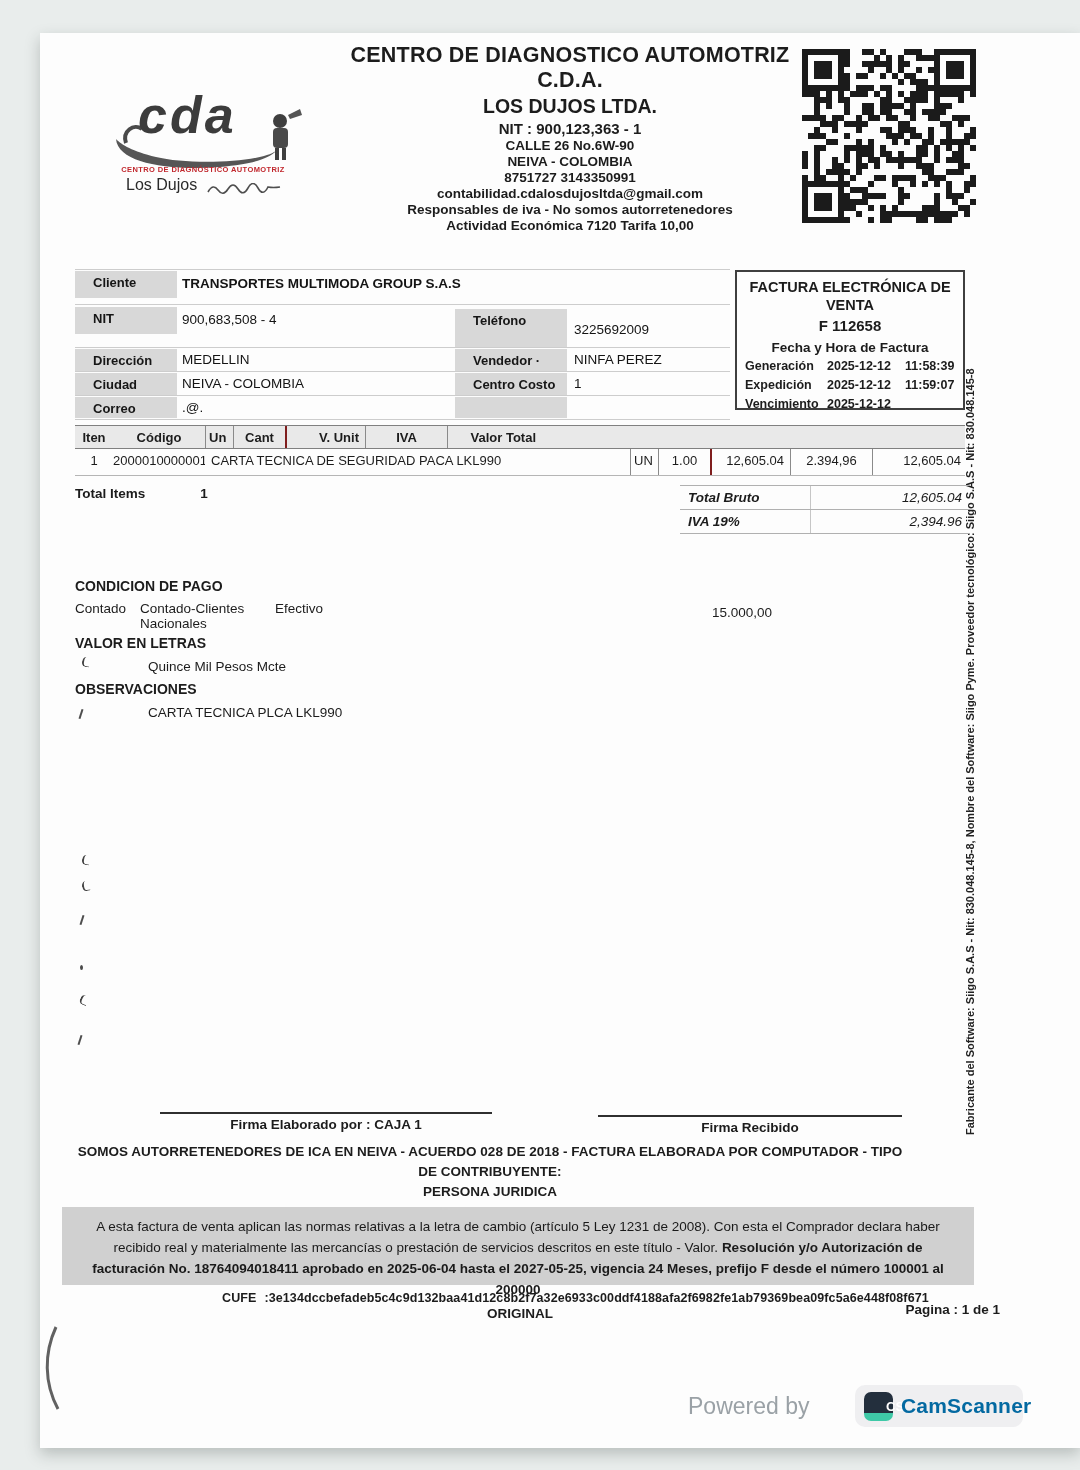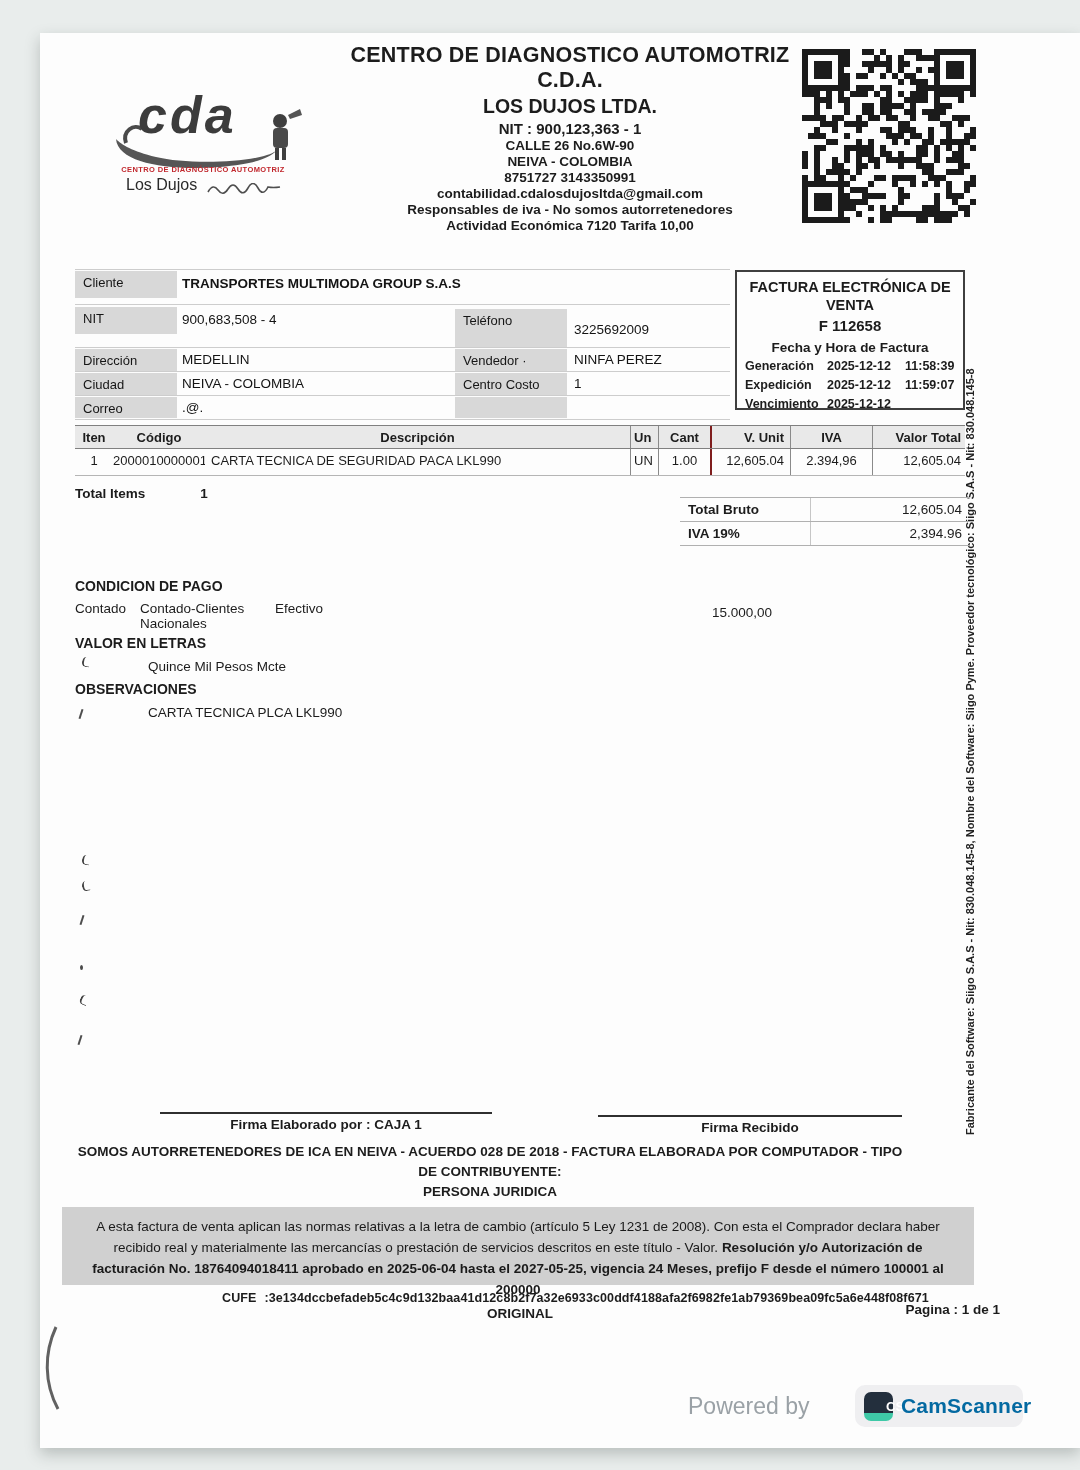"Cliente" .lbl-cell { font-weight: normal -> bold; padding: 4px 6px 0 8px -> 4px 6px 0 18px }
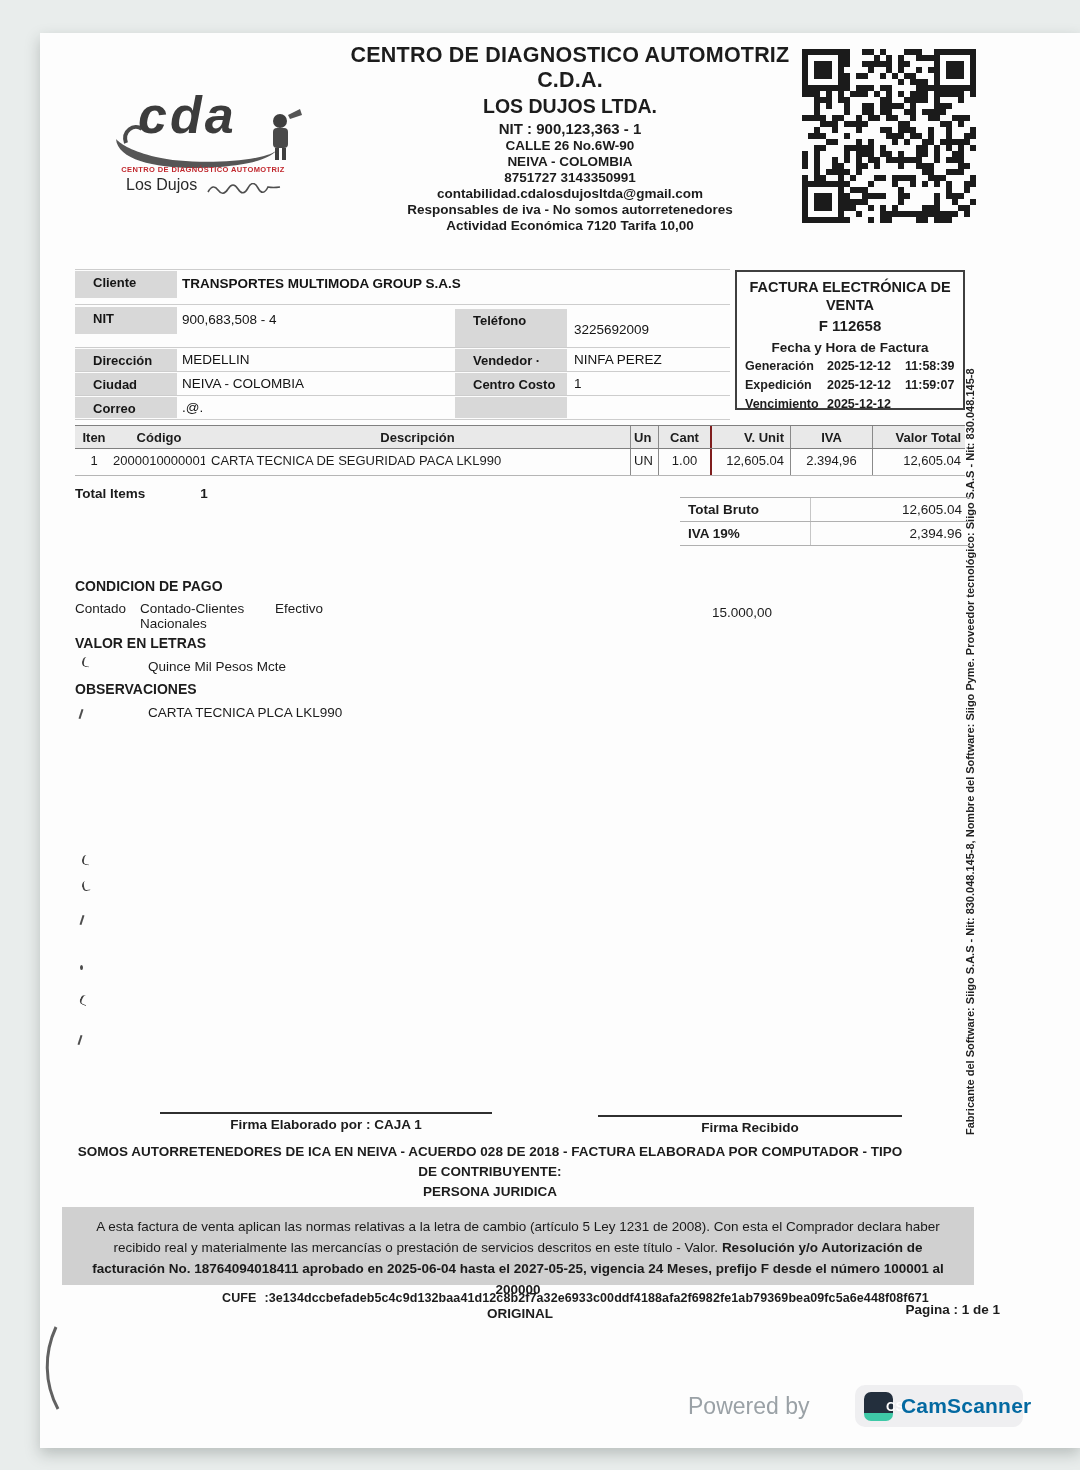"Descripción" div.icell { html: <div>Descripción</div> -> none }
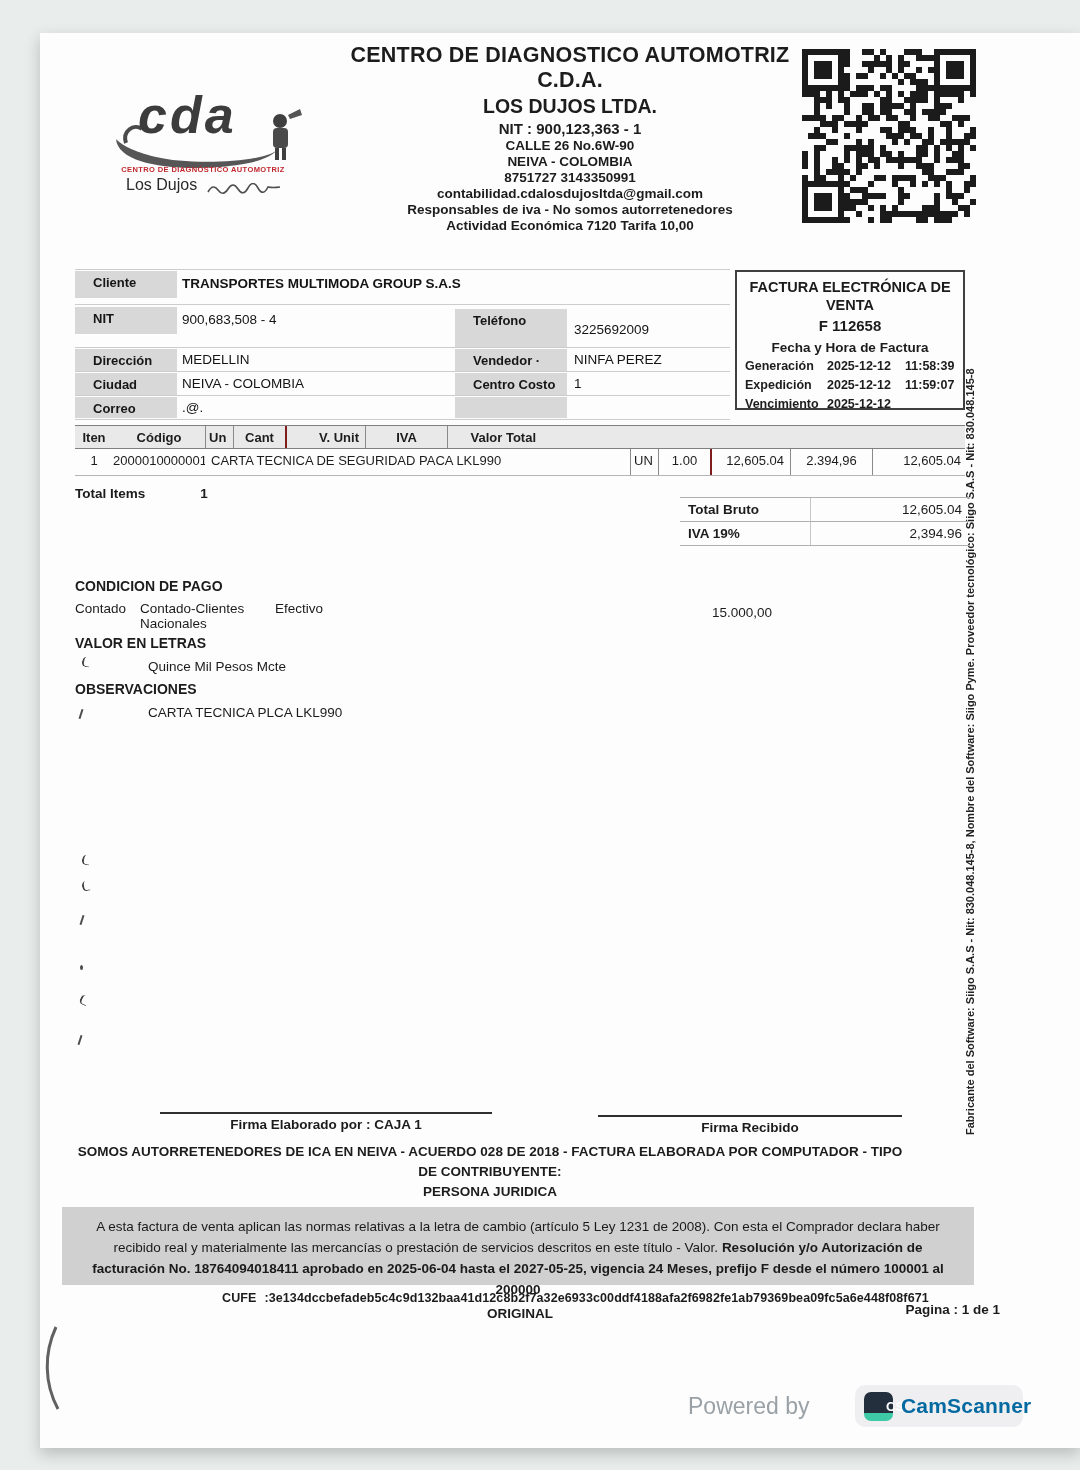"Total Bruto" .totals { font-style: none -> italic; top: 464px -> 452px }
